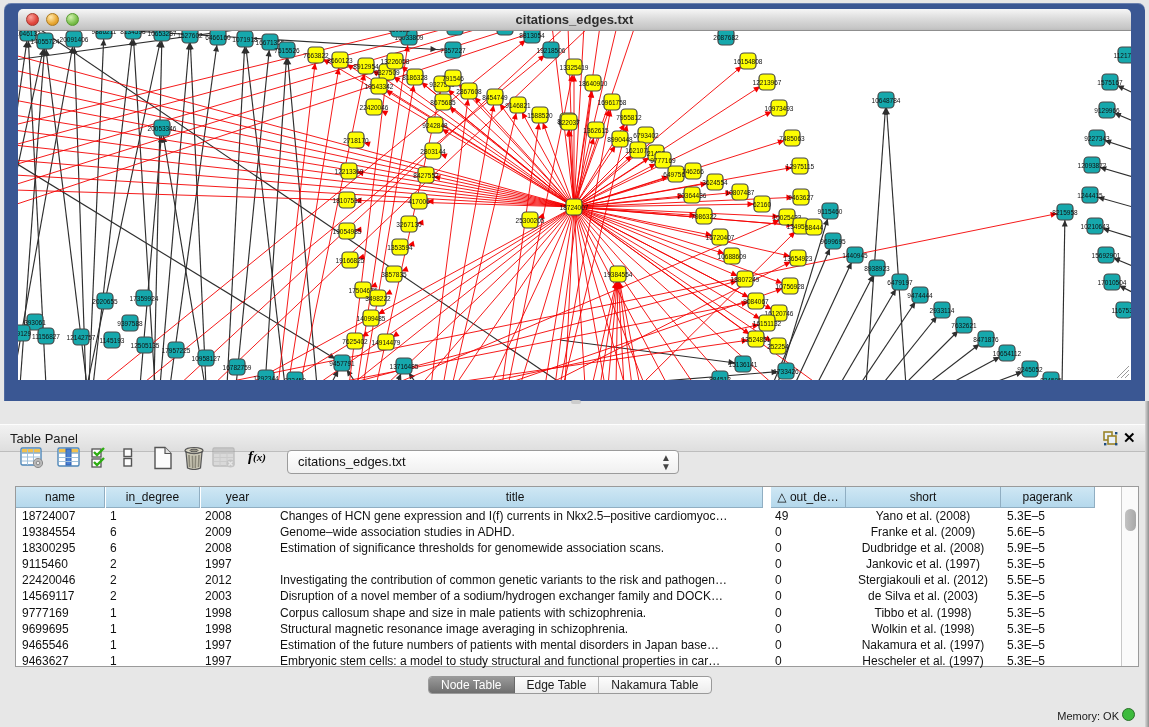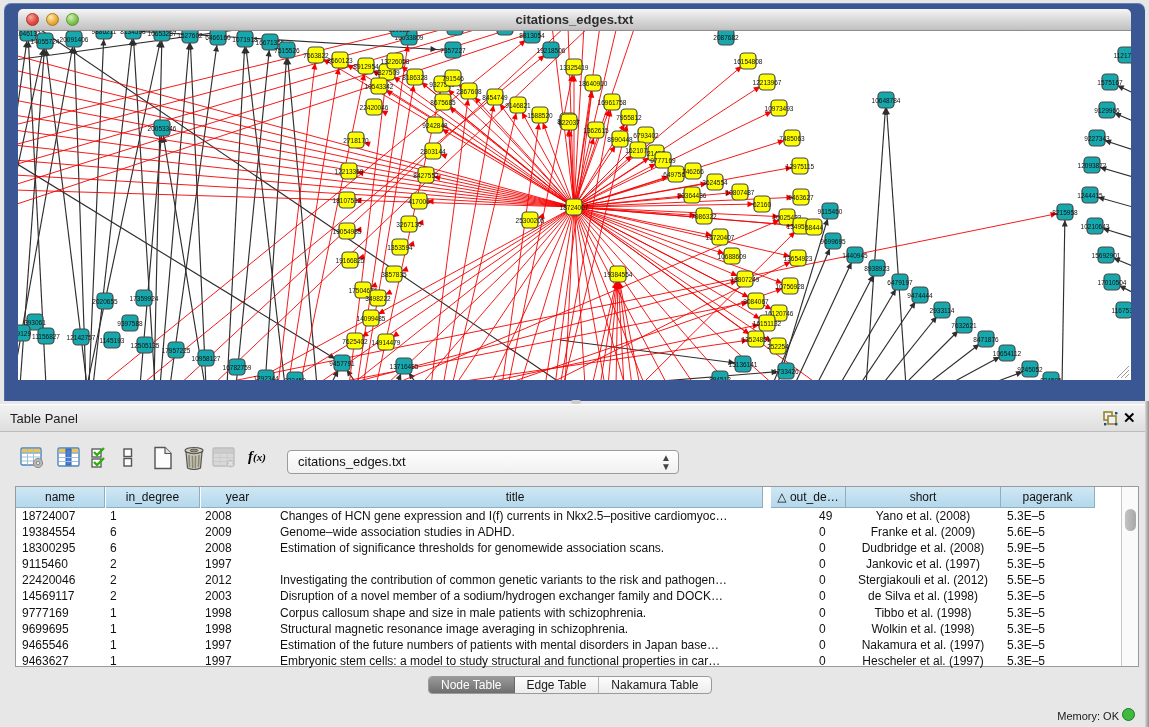"Table Panel" .tpanel-bar { top: 404px -> 424px }
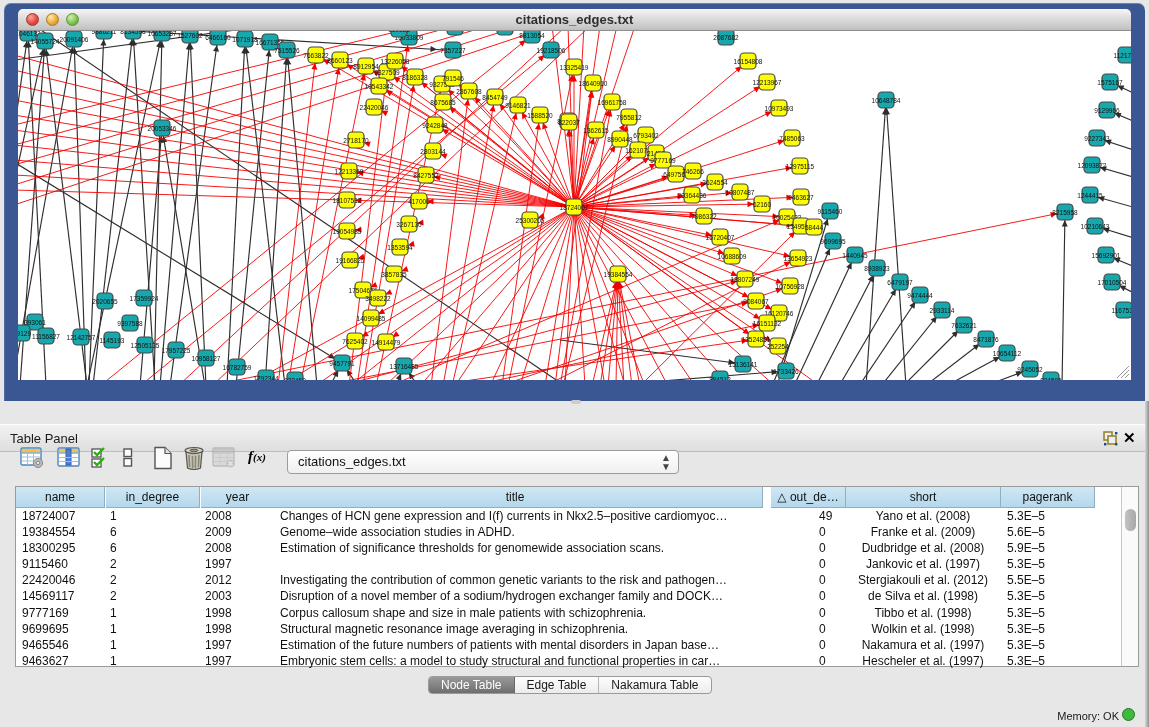"49" .c4 { margin-left: 44px -> none }
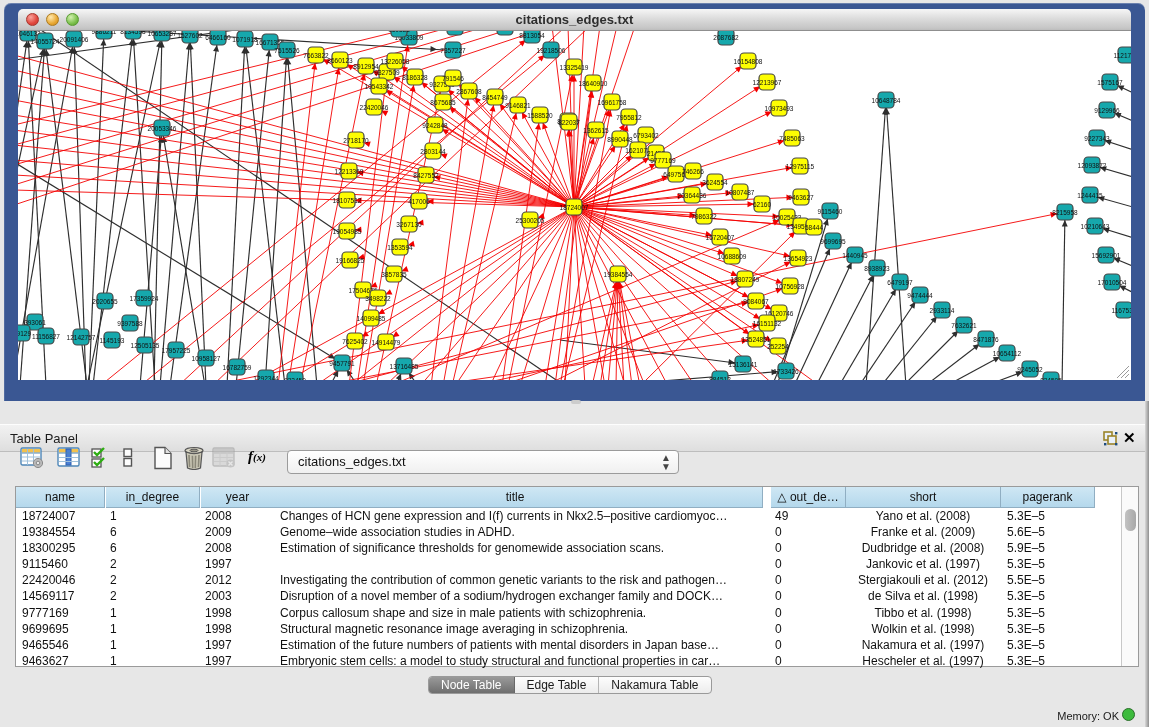"de Silva et al. (1998)" div.c5 { text: 1998 -> 2003 }
